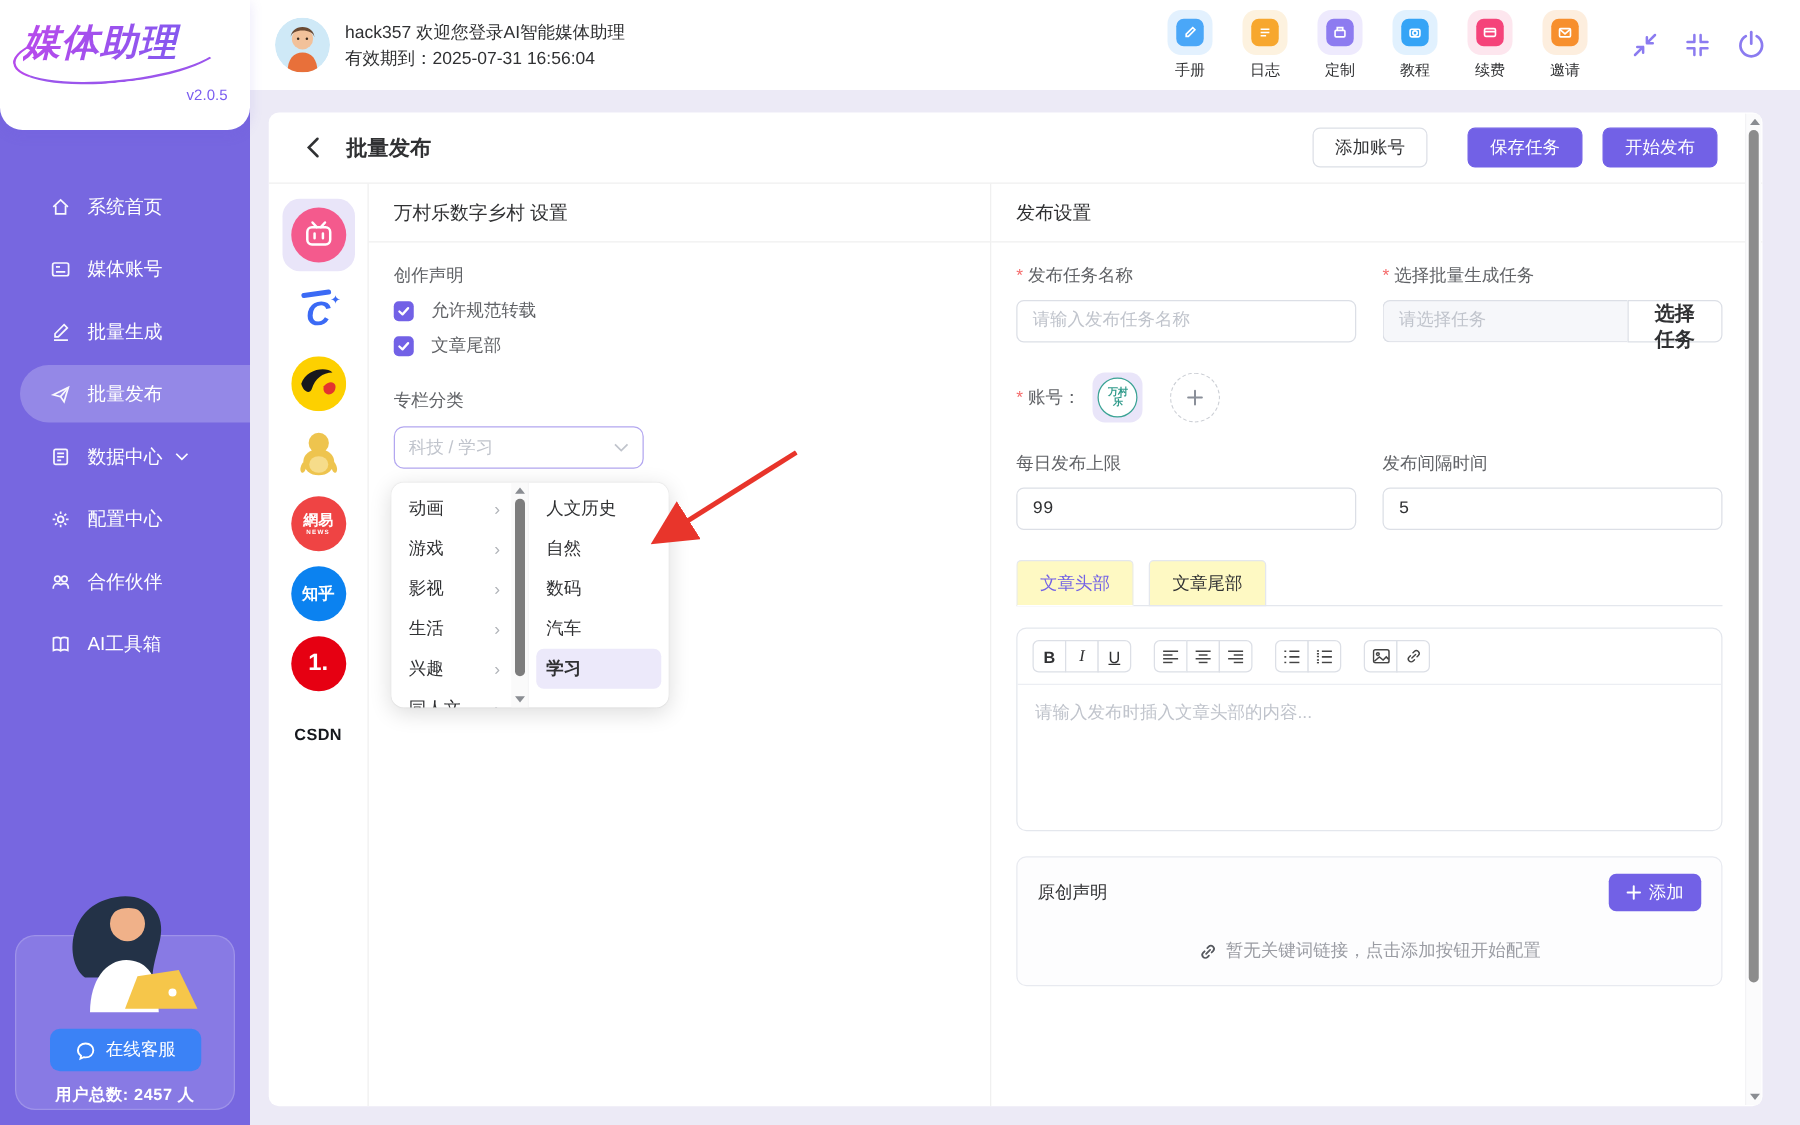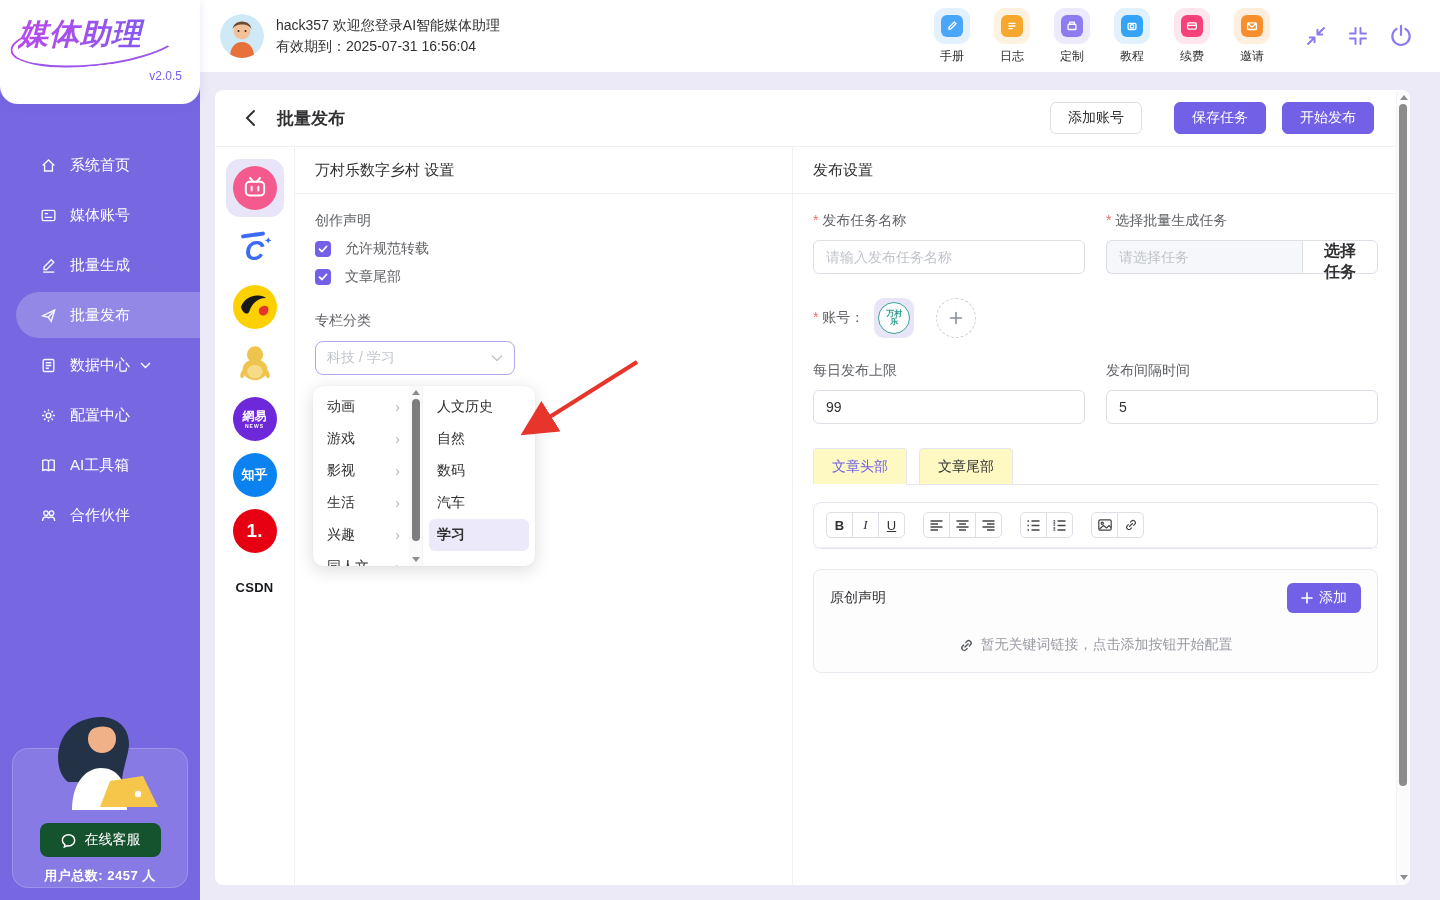"请输入发布任务名称" .input { font-family: Liberation Sans, sans-serif -> Liberation Mono, monospace }
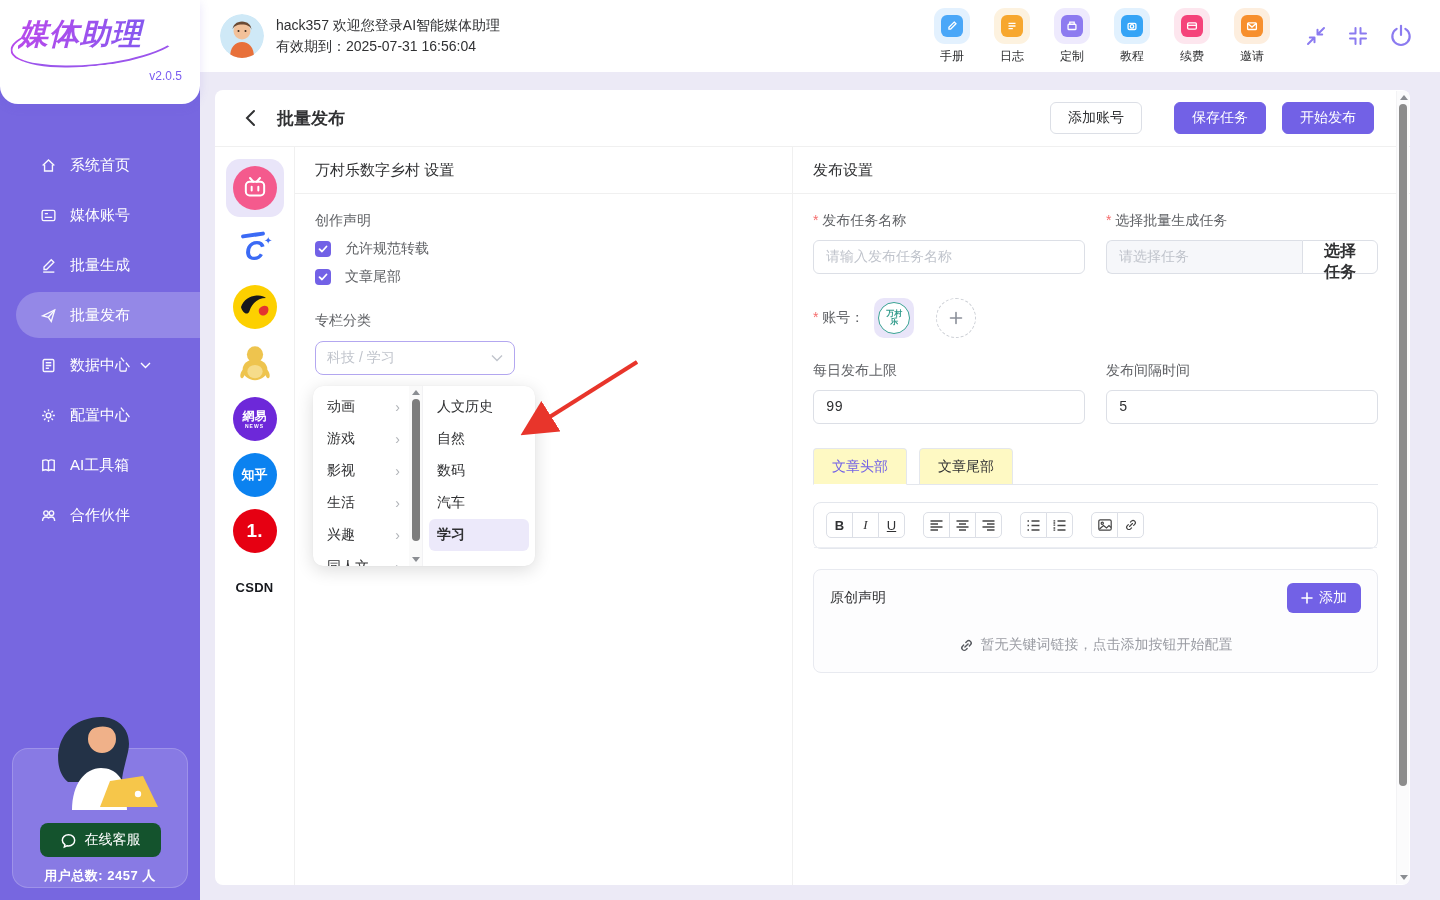"網易" .plat-netease { background: #6d28d9 -> #ef4444 }
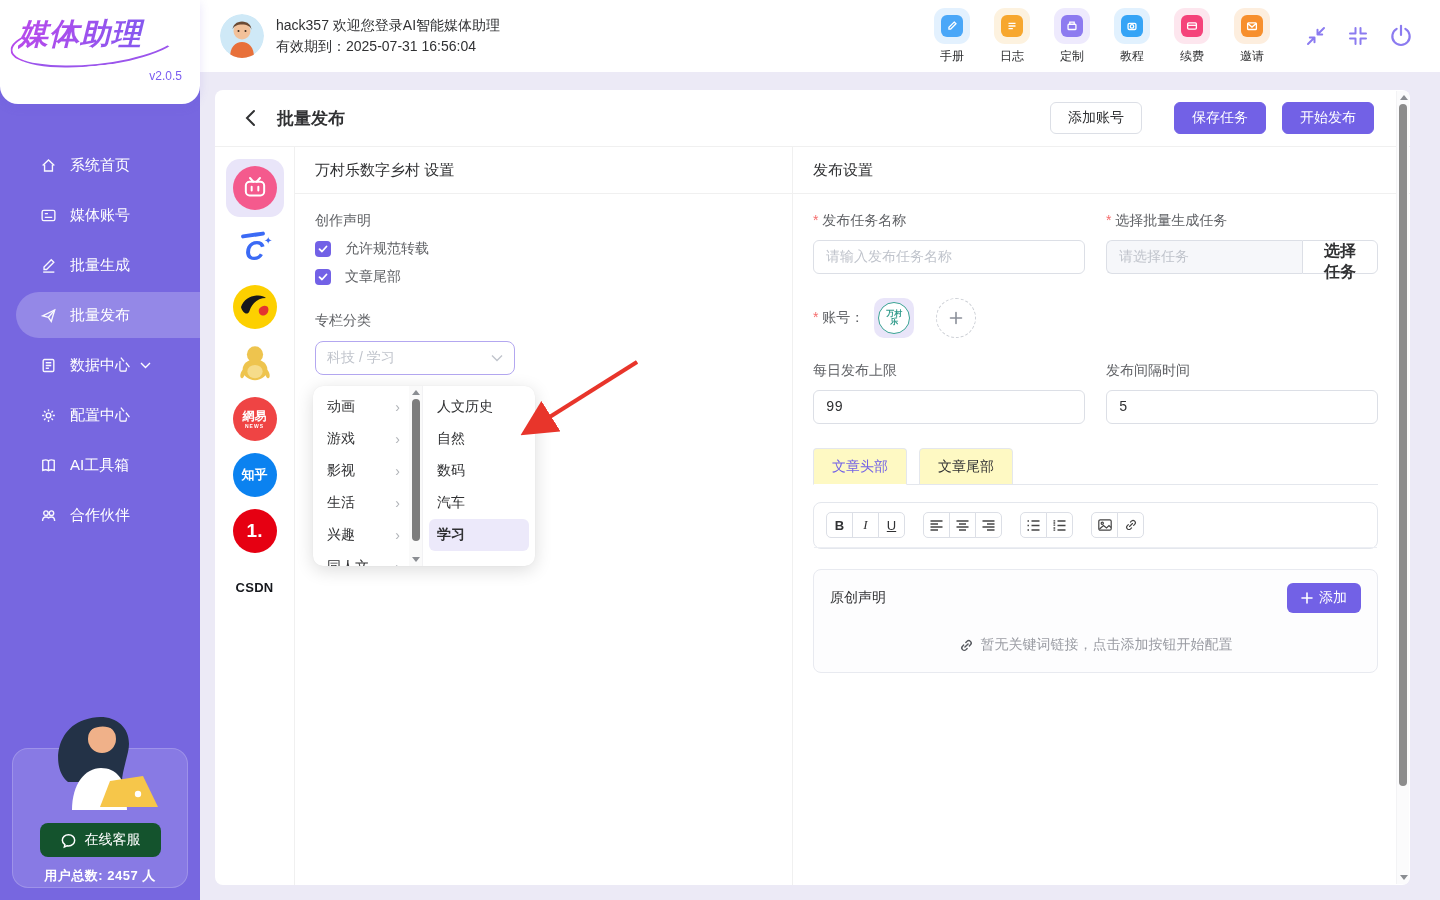"AI工具箱" div.menu-item { order: before "合作伙伴" -> after "合作伙伴" }
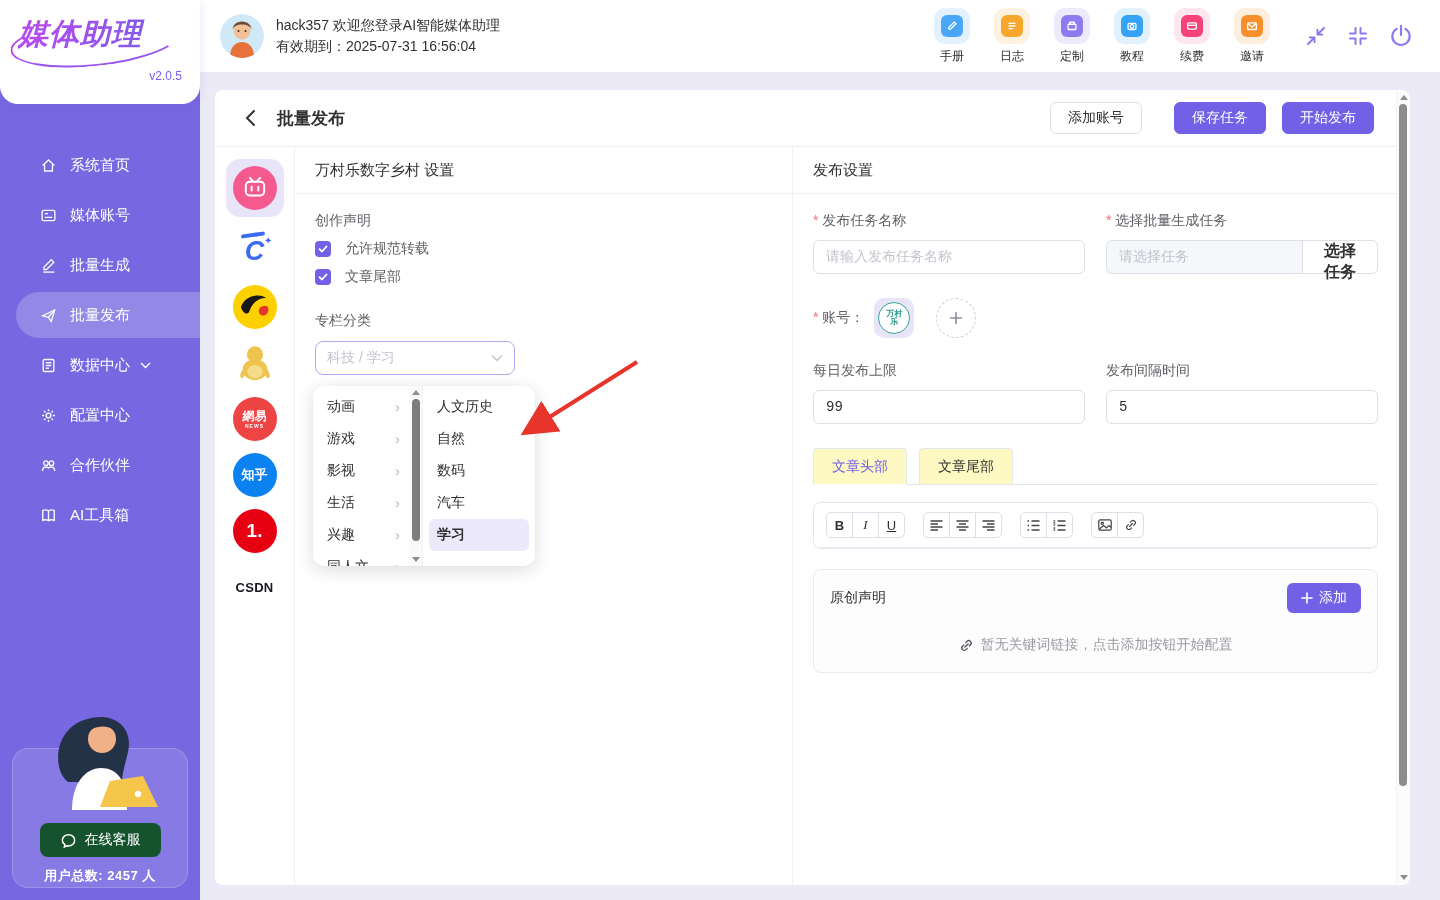"请输入发布时插入文章头部的内容..." div.ed-body { html: none -> <div>请输入发布时插入文章头部的内容...</div> }
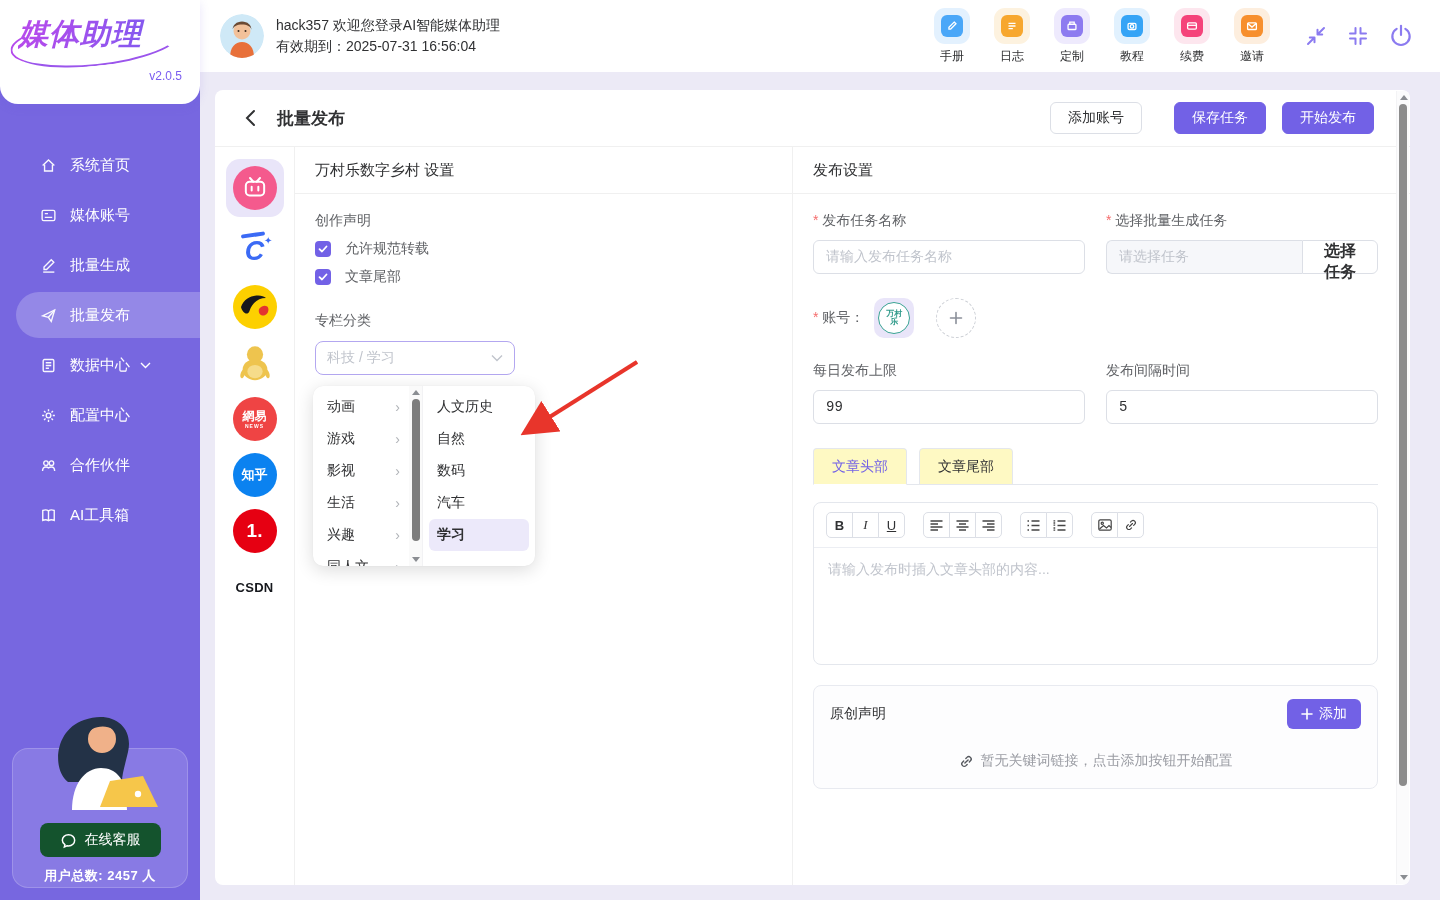"在线客服" .service-btn { background: #14532d -> #3b82f6 }
